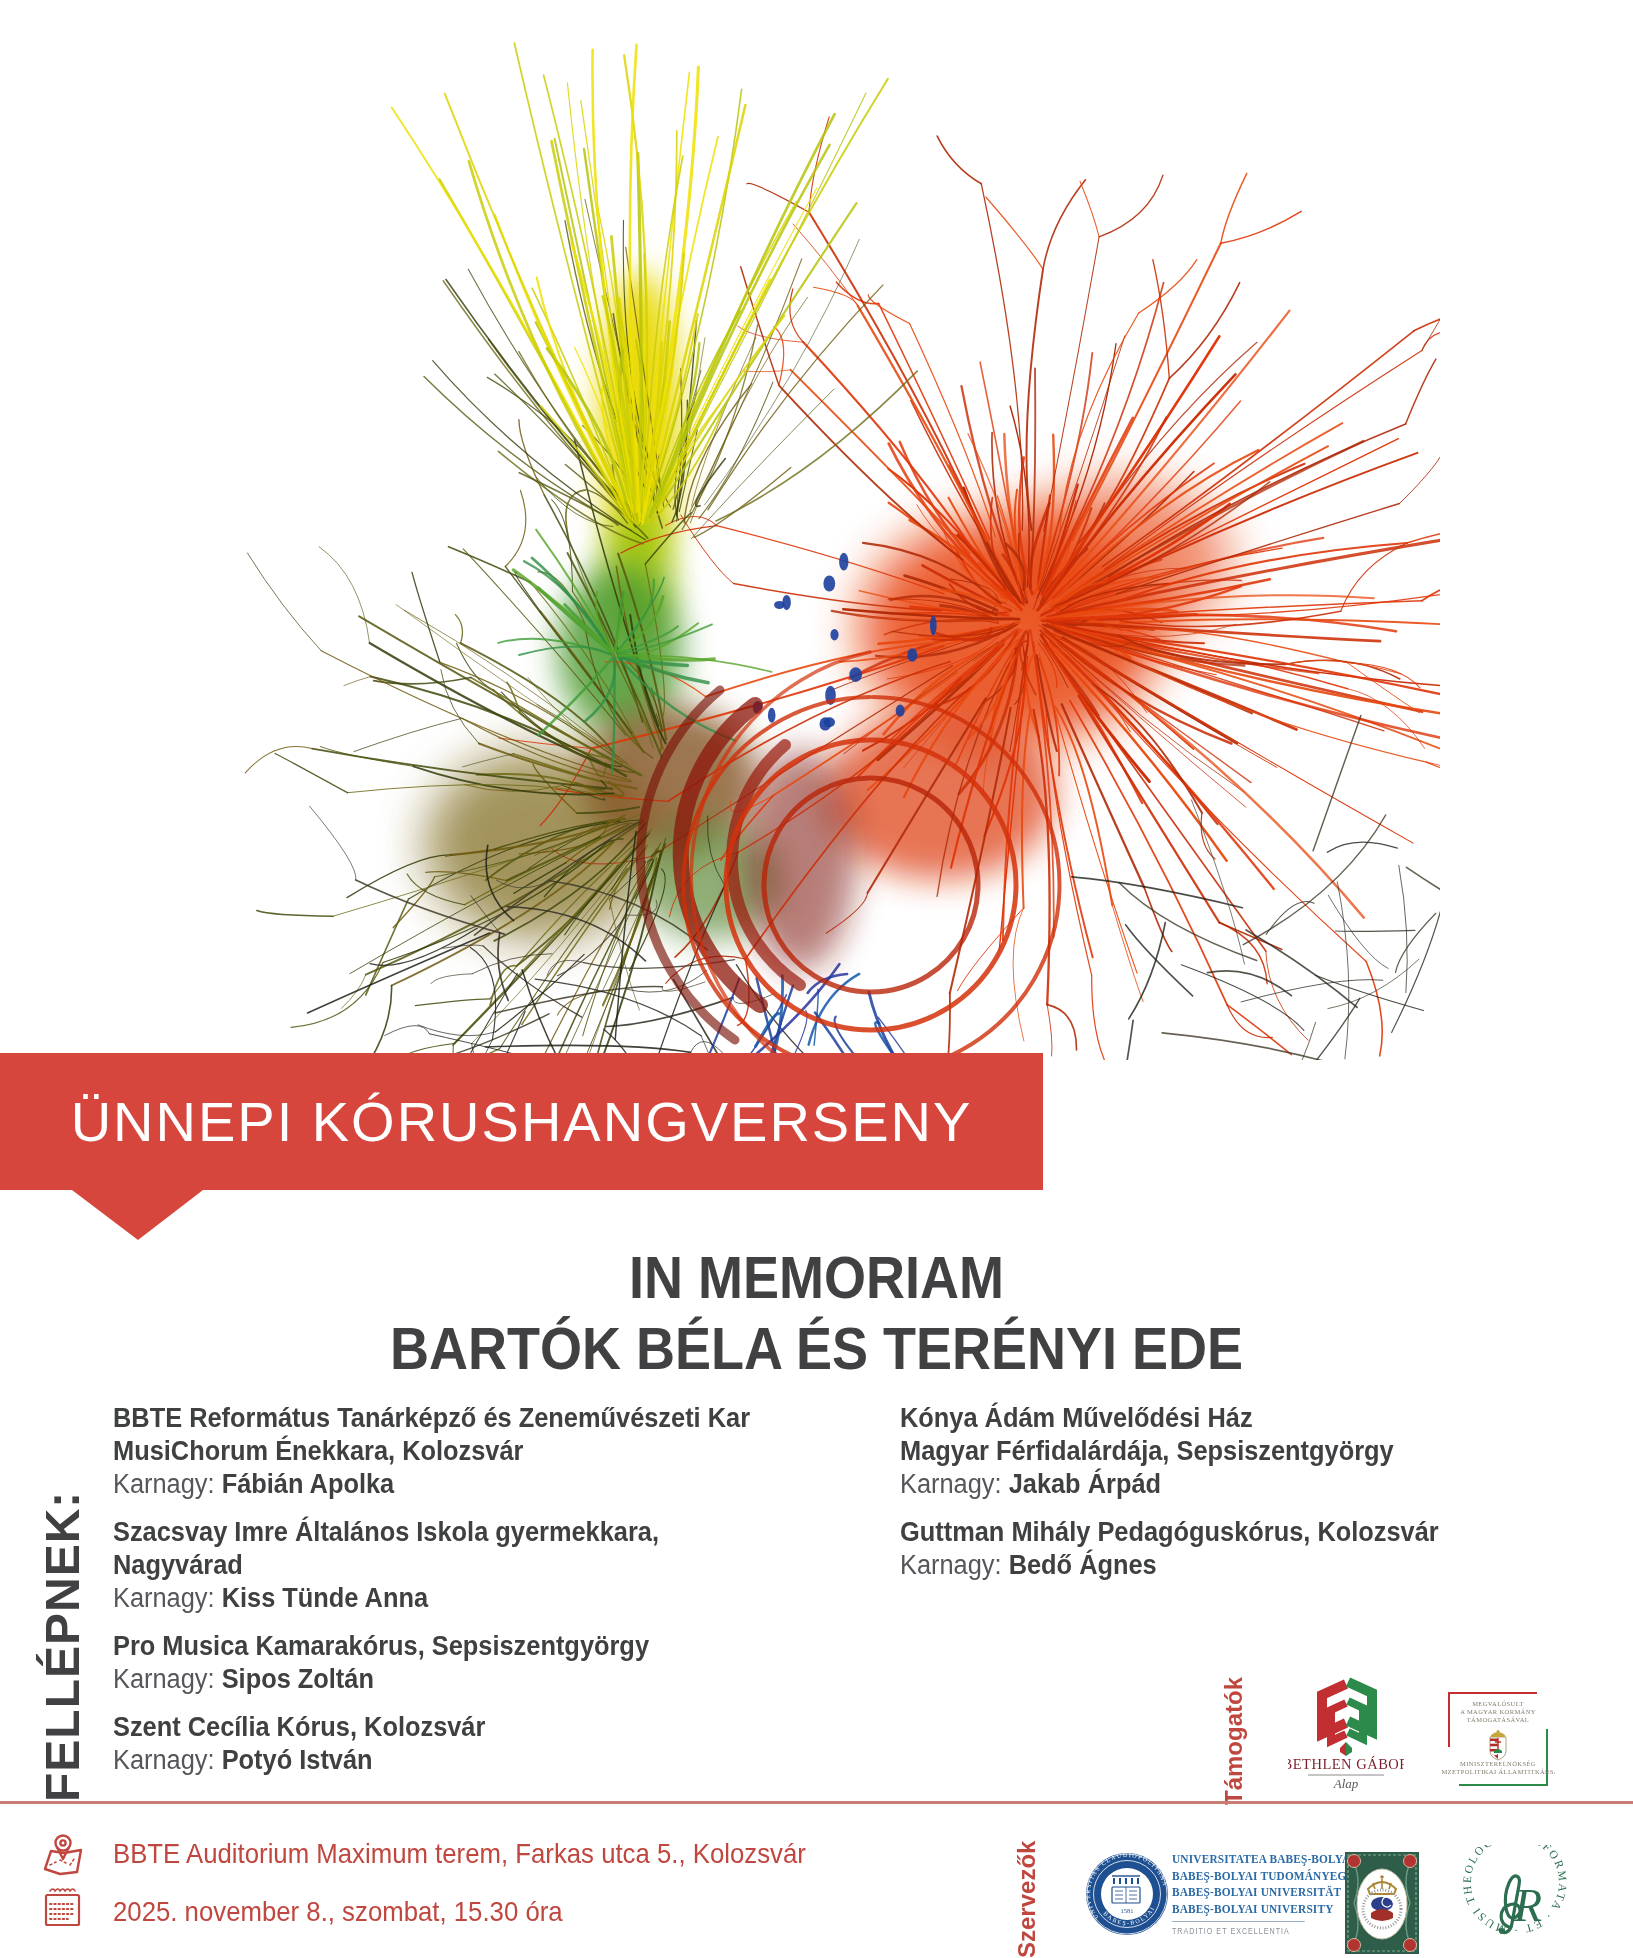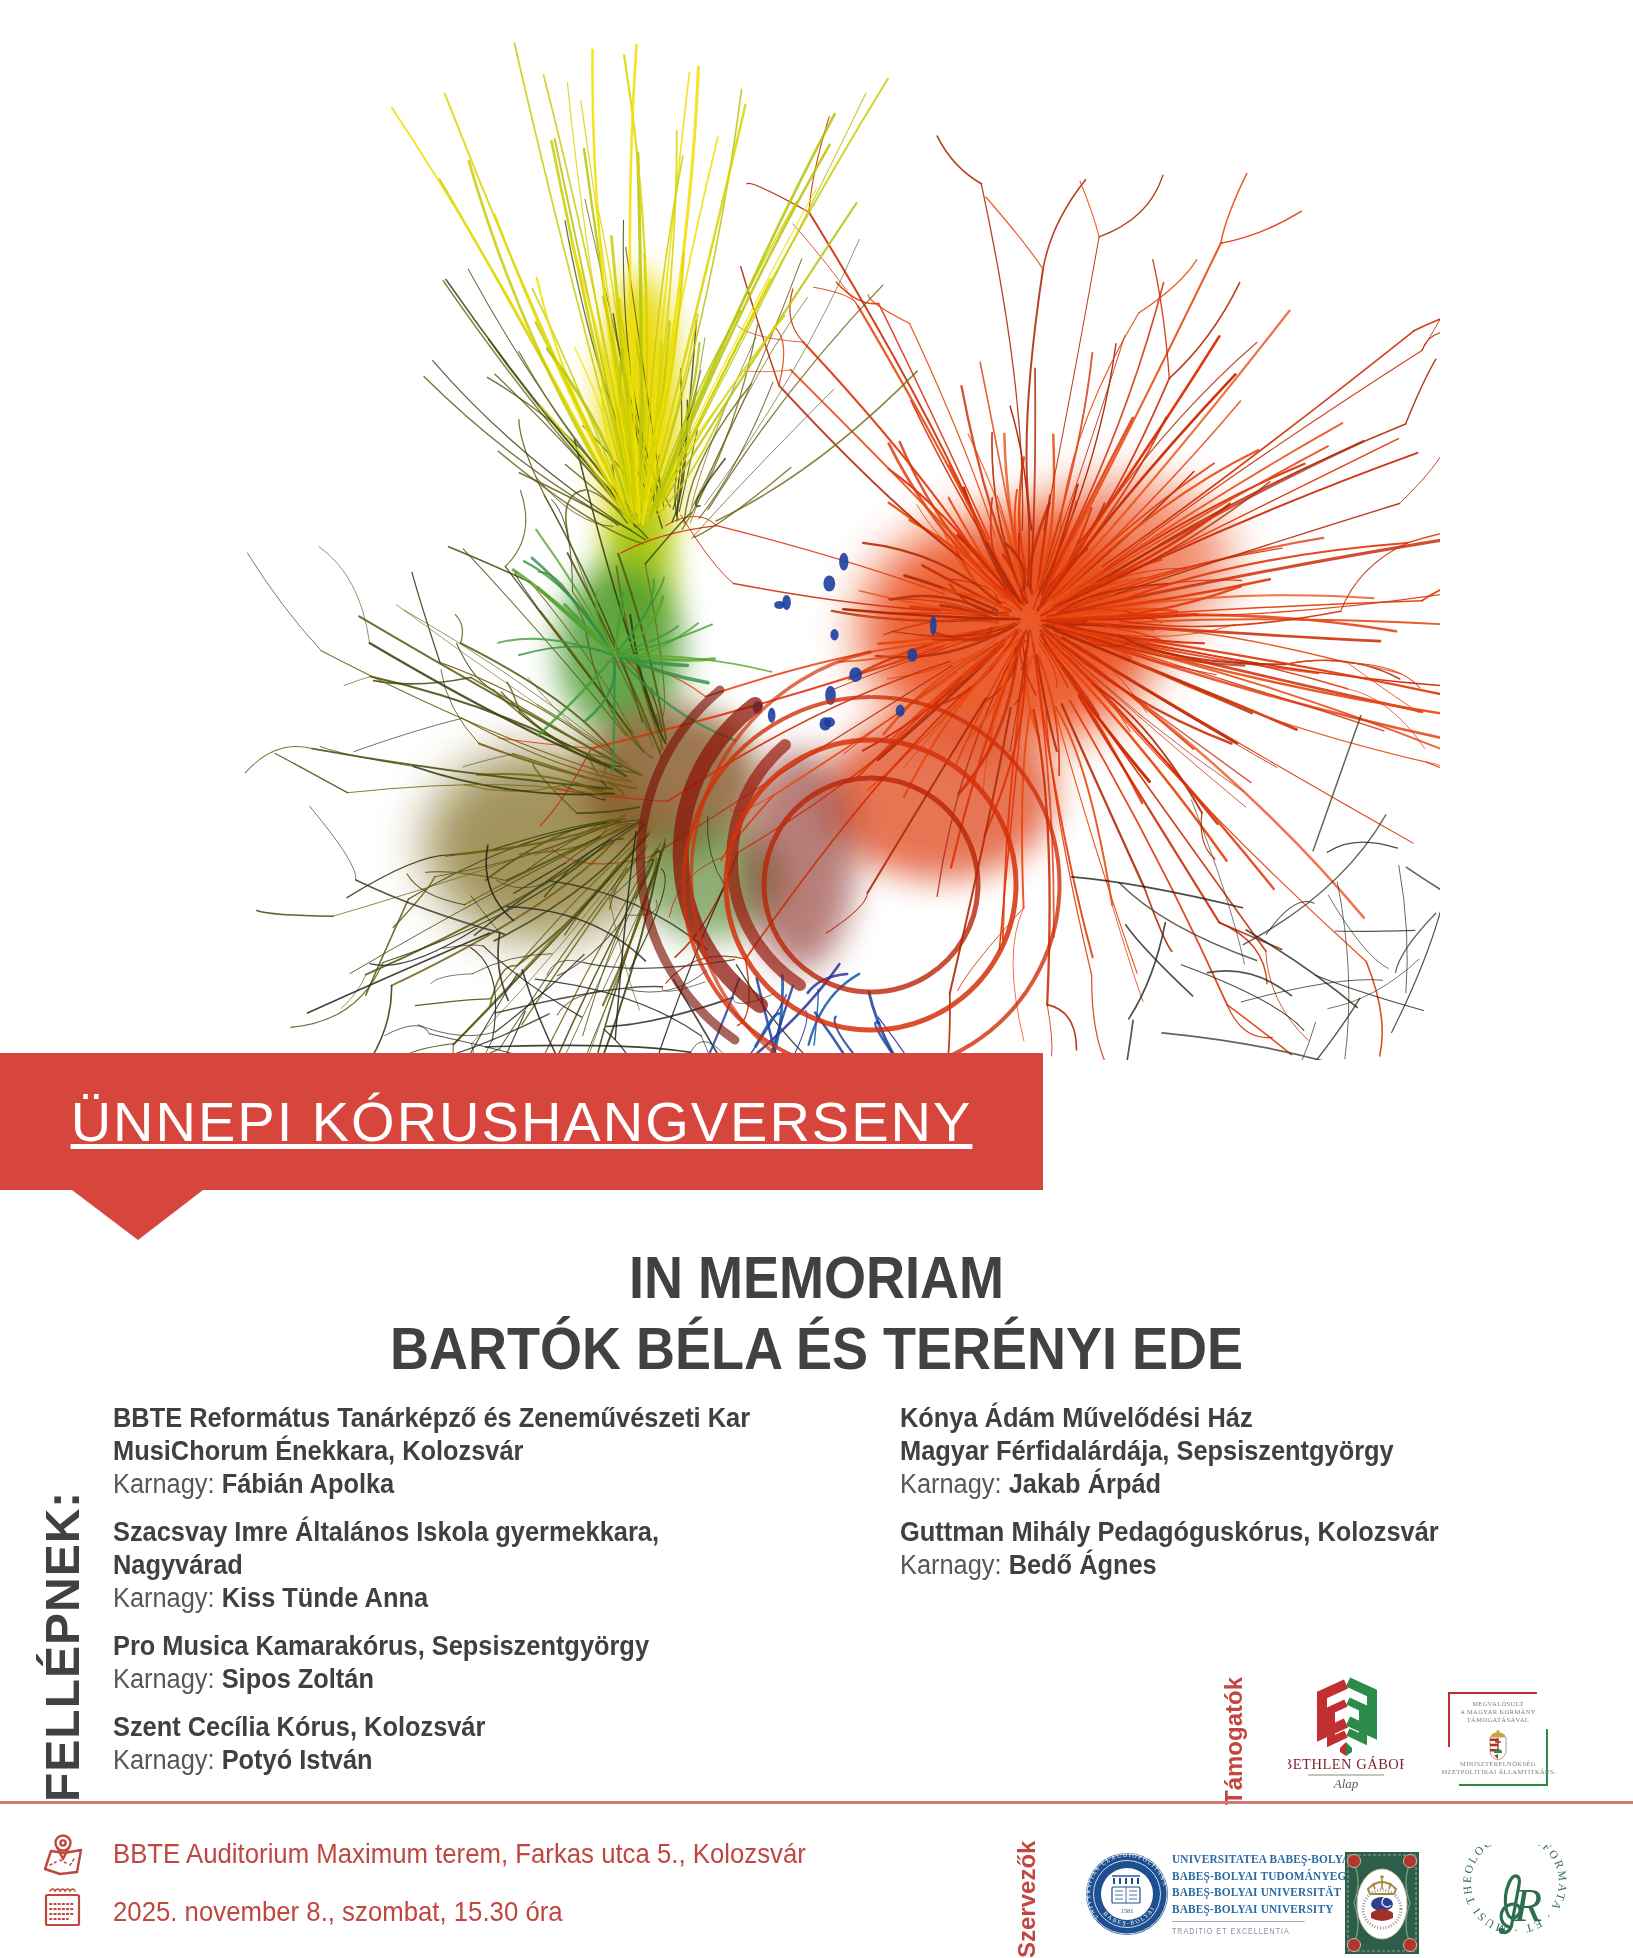"ÜNNEPI KÓRUSHANGVERSENY" .banner span { text-decoration: underline -> none }
